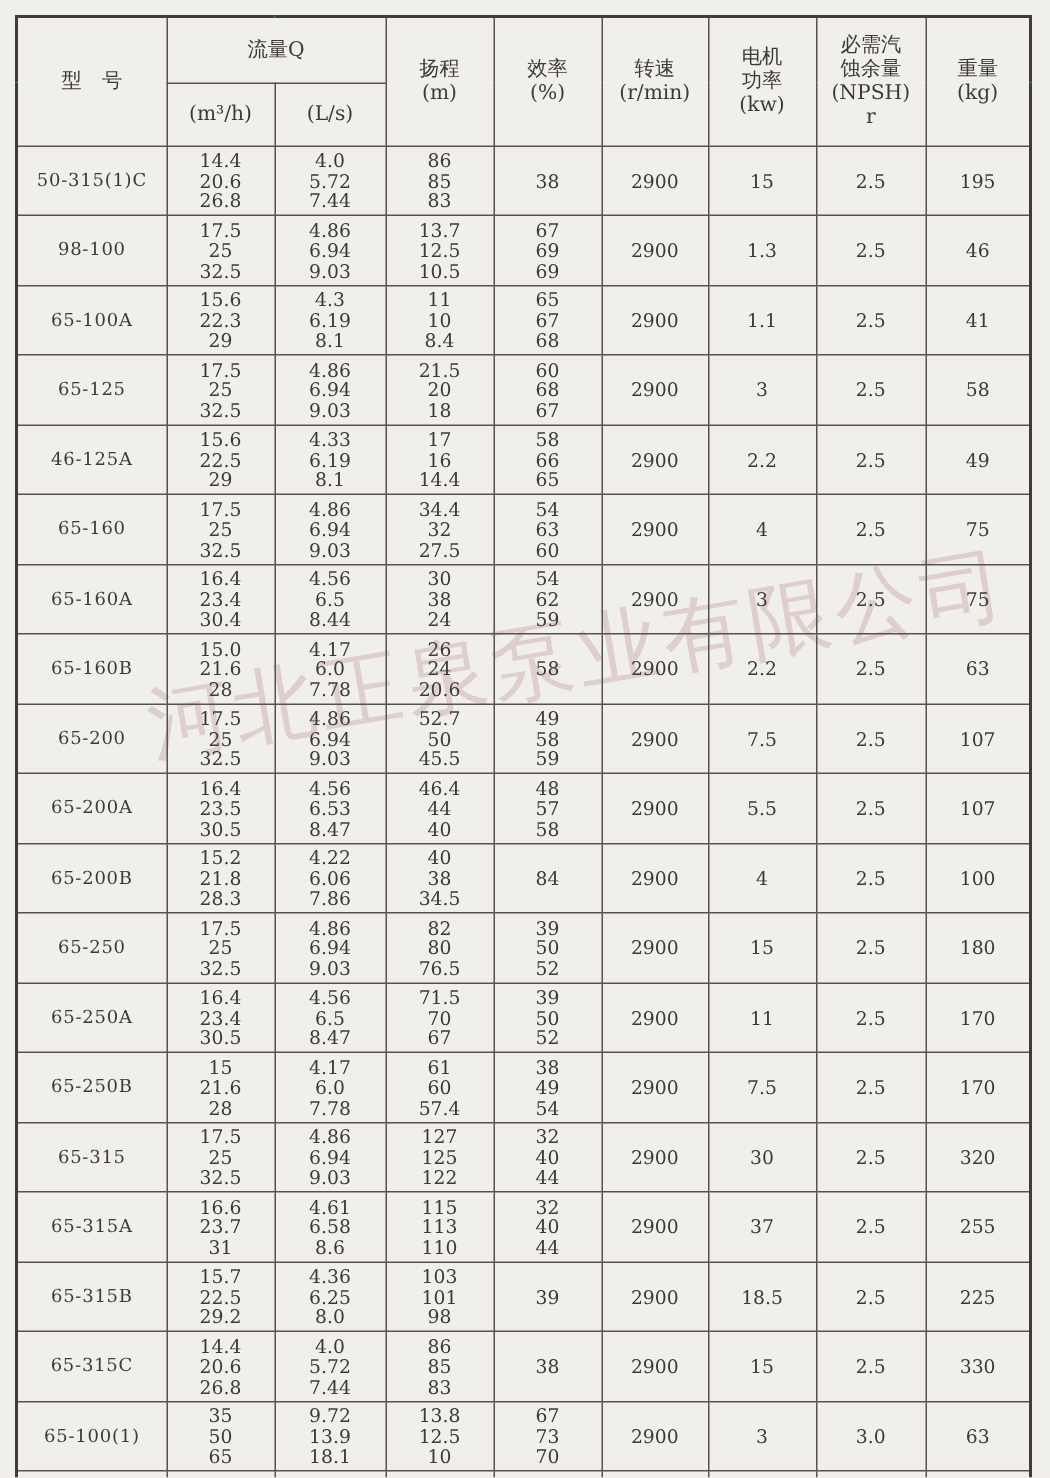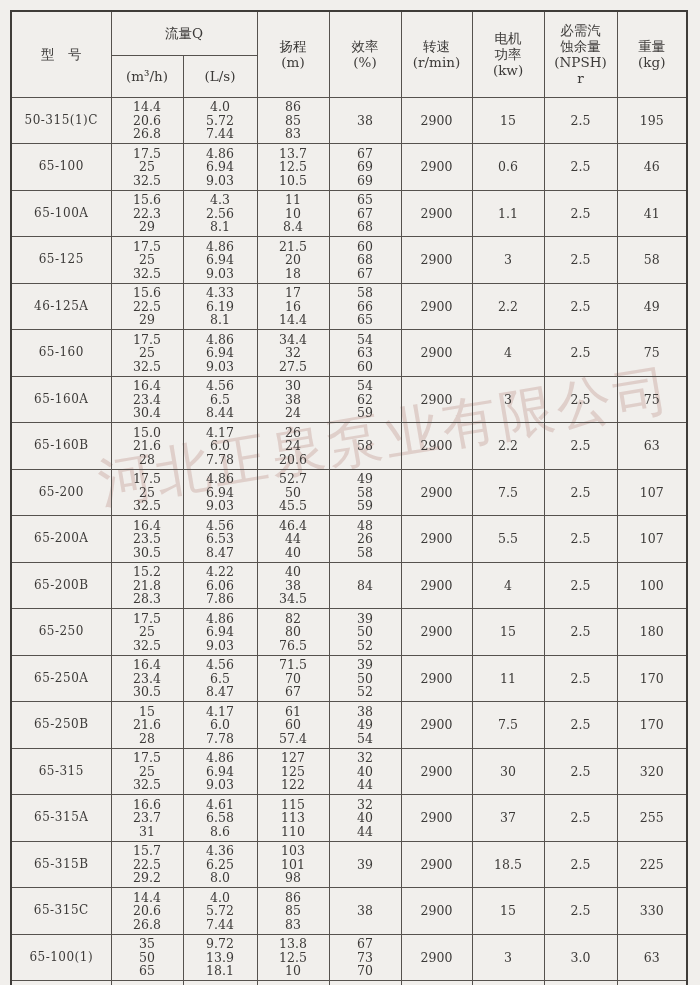"65-100" td.model-cell { text: 65-100 -> 98-100 }
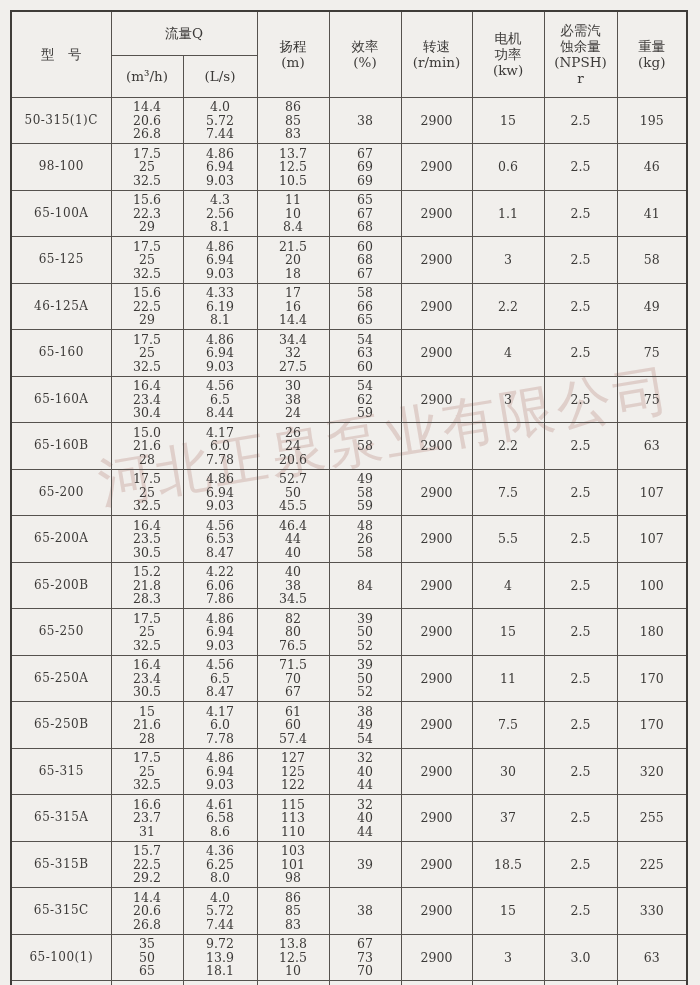"0.6" td { text: 0.6 -> 1.3 }
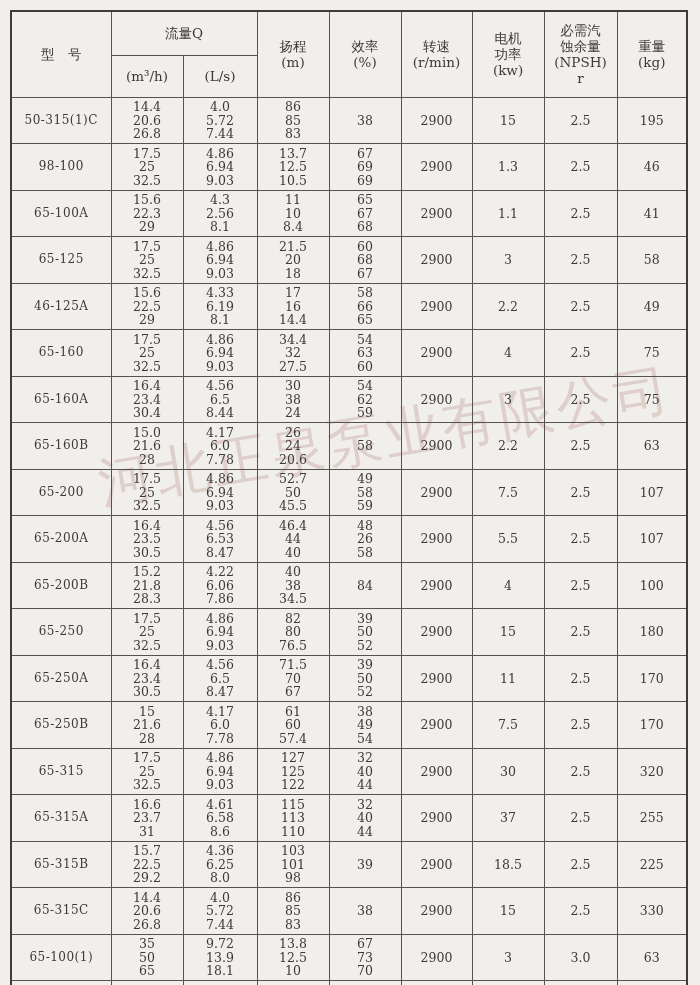"4.3" td { text: 2.56 -> 6.19 }
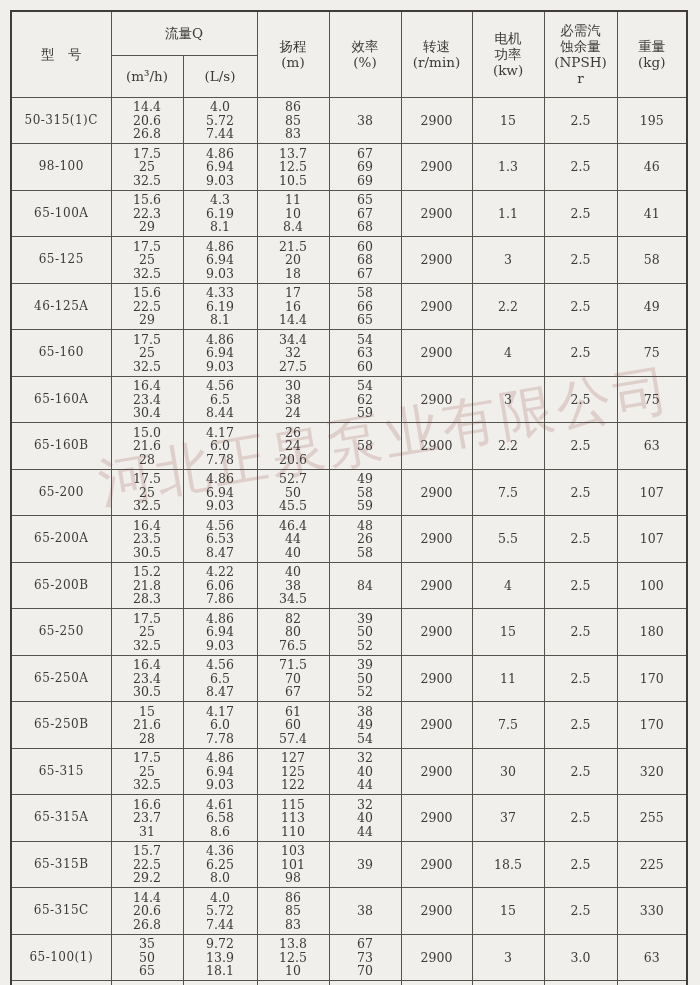"48" td { text: 26 -> 57 }
